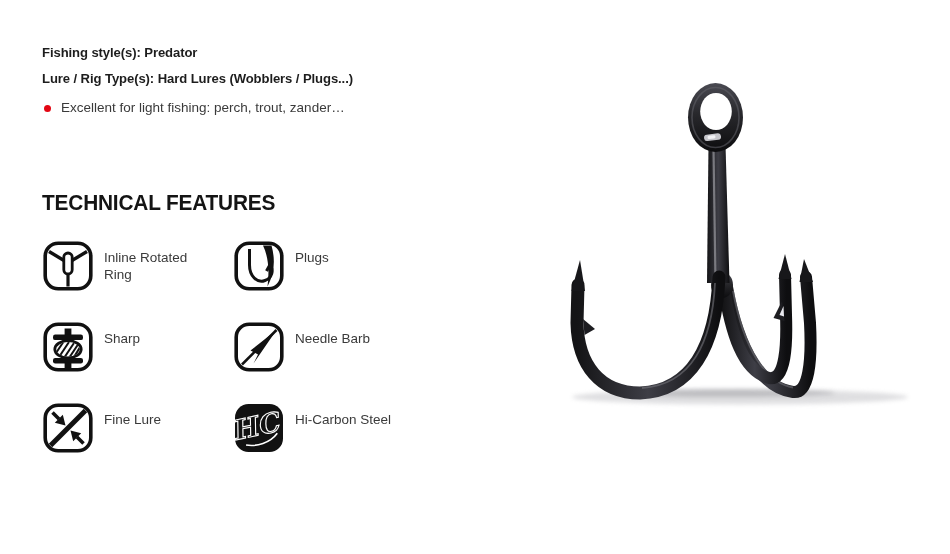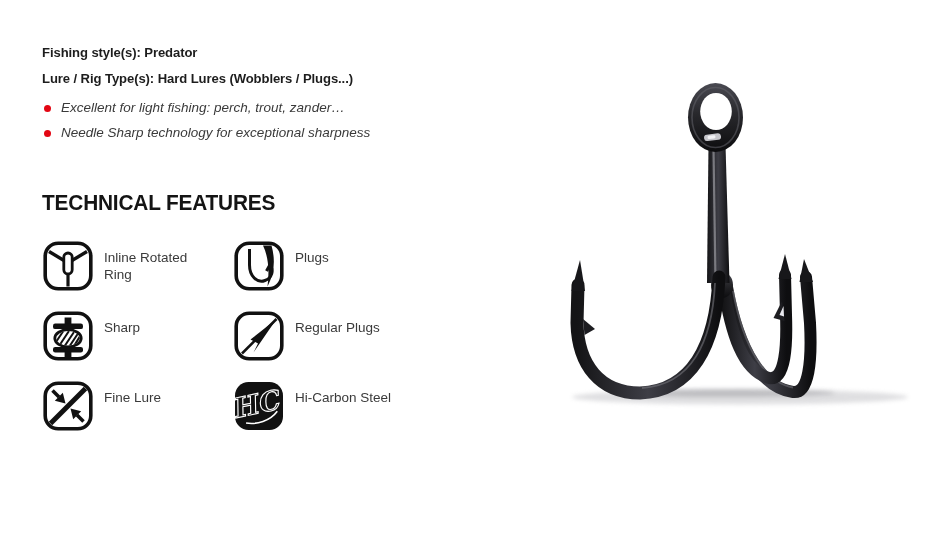"Excellent for light fishing: perch," .highlights { font-style: italic -> none }
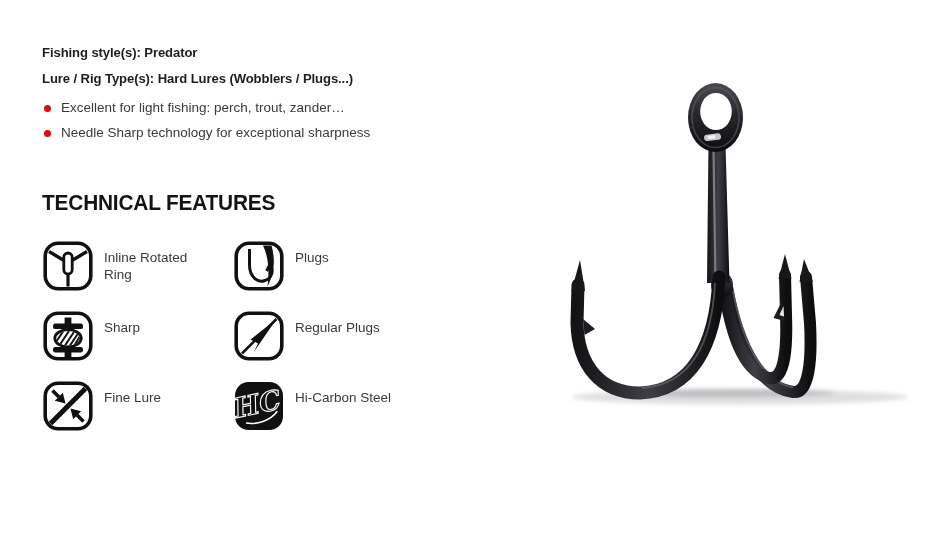"Needle Sharp technology for exceptional" li { html: <li> <span></span> <span>Needle Sharp technology for exceptional sharpness</span> </li> -> none }
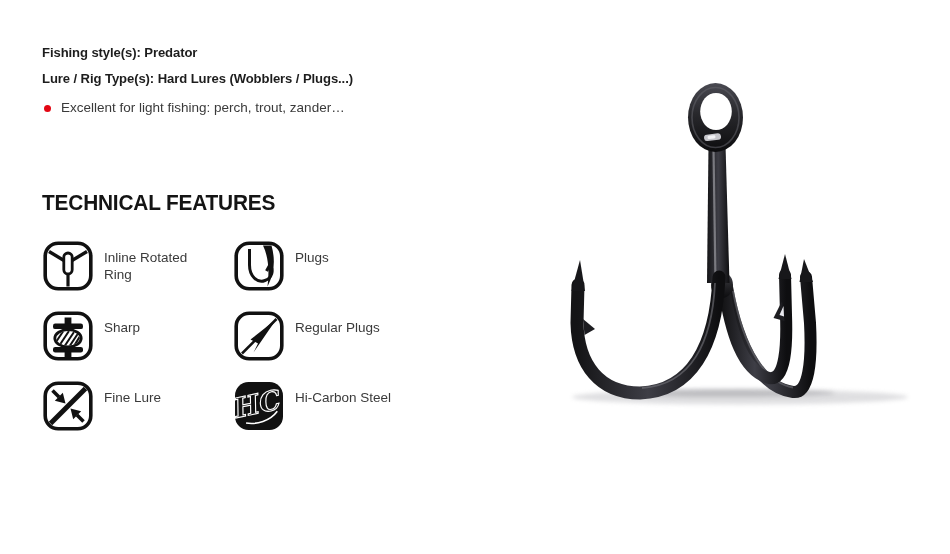"Inline Rotated Ring" .features { row-gap: 18px -> 29px }
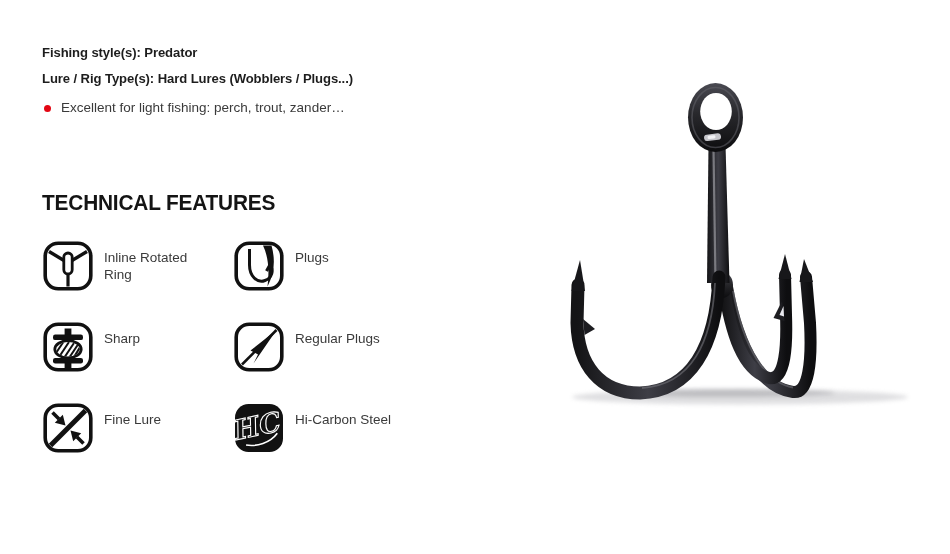"Regular Plugs" div.label { text: Regular Plugs -> Needle Barb }
